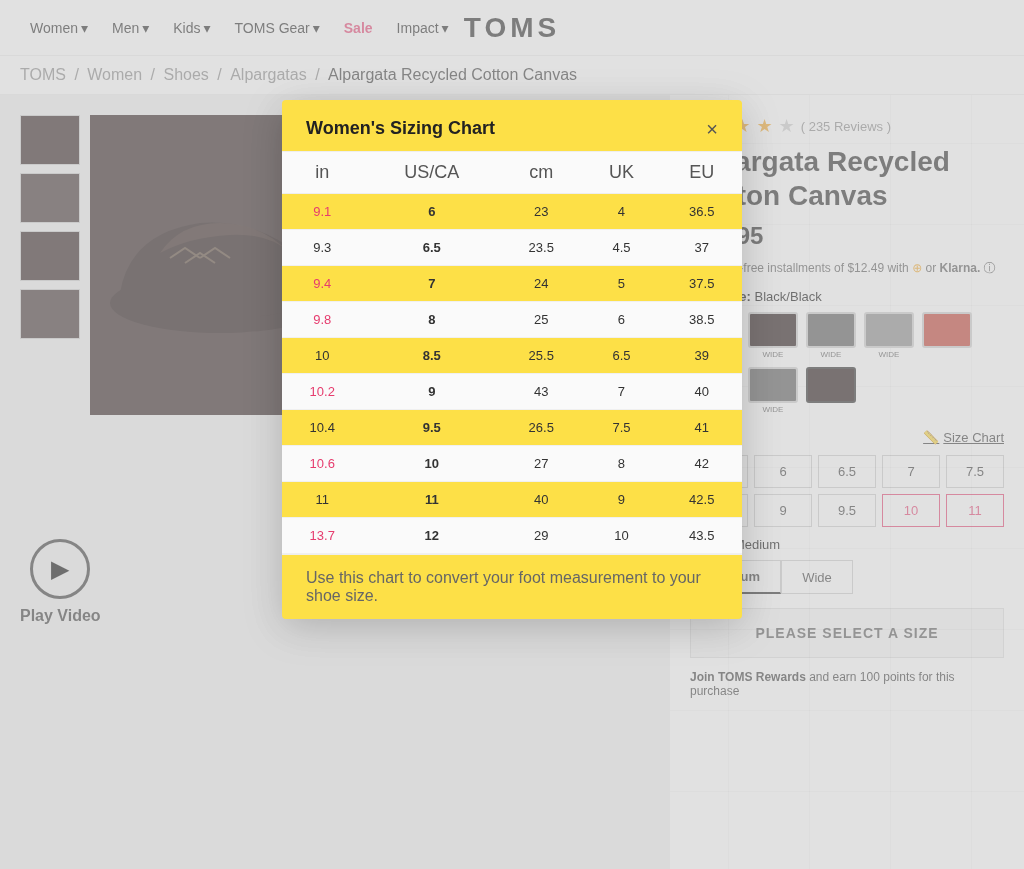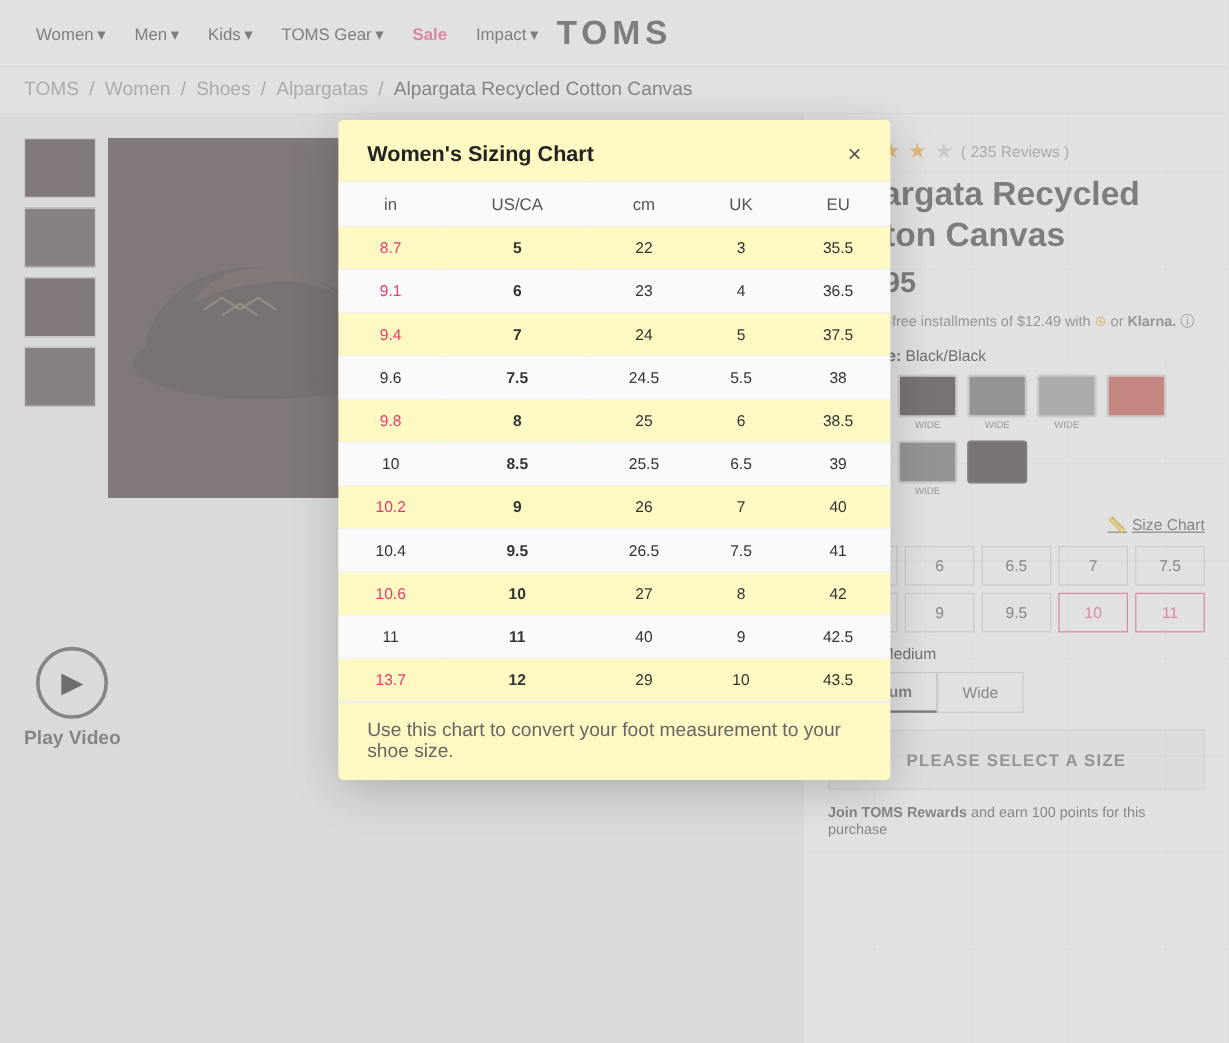"Women's Sizing Chart" .modal { background: #fef9c3 -> #fde047 }
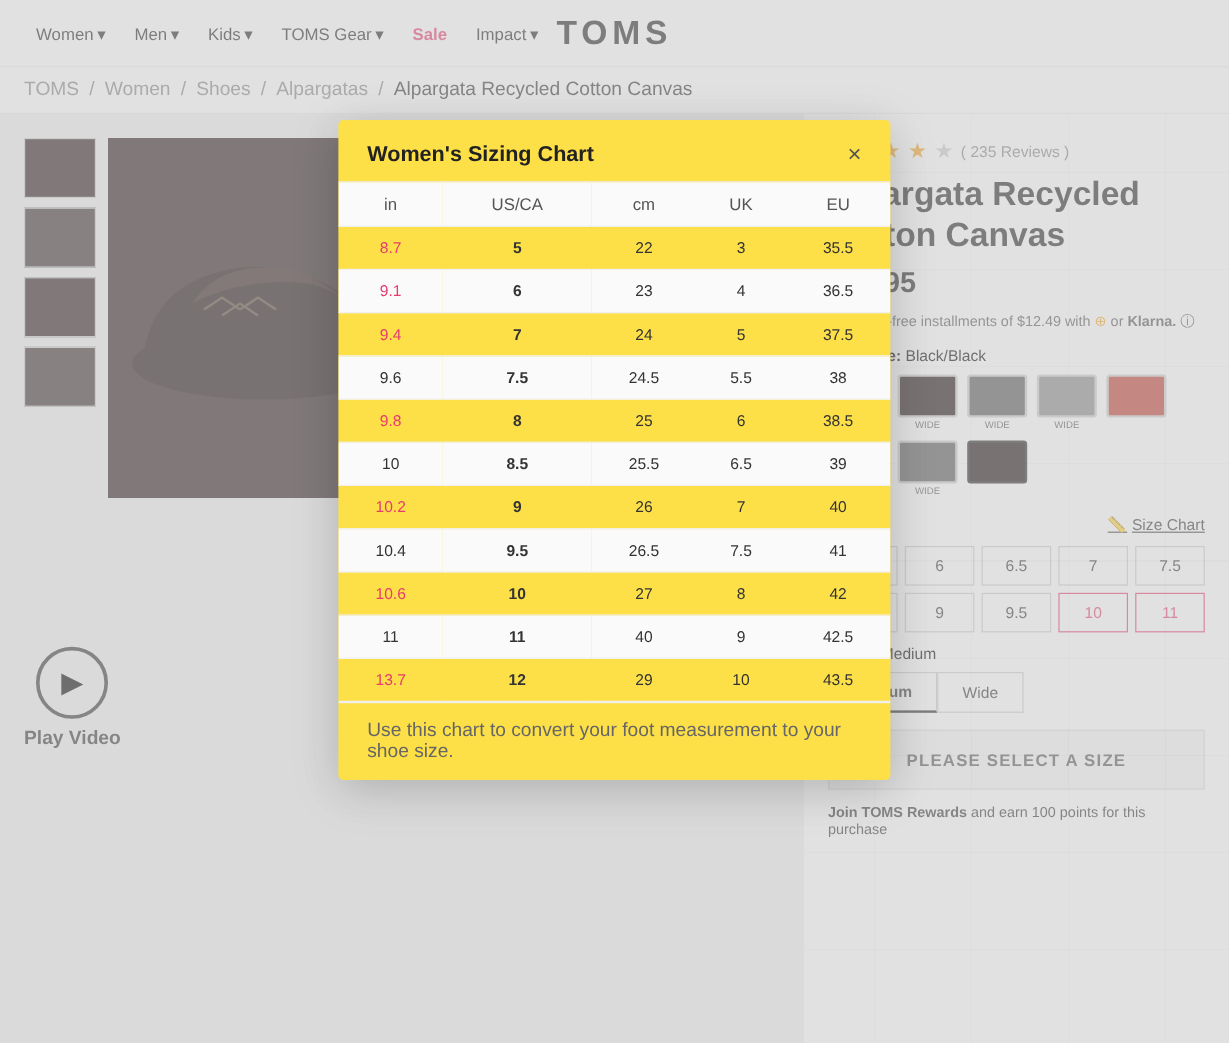"in" .modal-table th { font-size: 14px -> 18px }
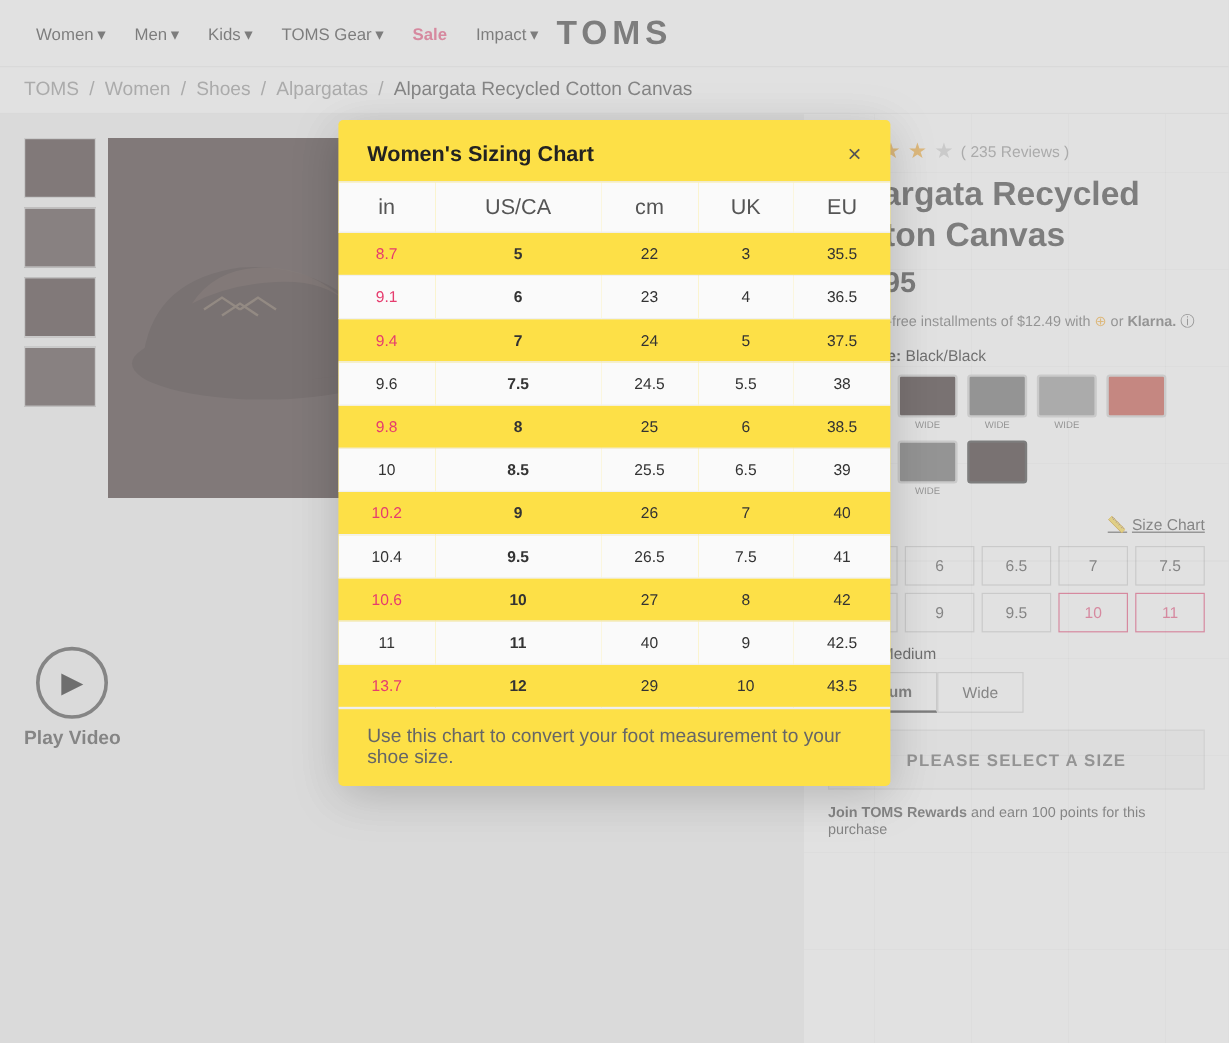"8.7" tr { html: <tr> <td>8.7</td> <td>5</td> <td>22</td> <td>3</td> <td>35.5</td> </tr> -> none }
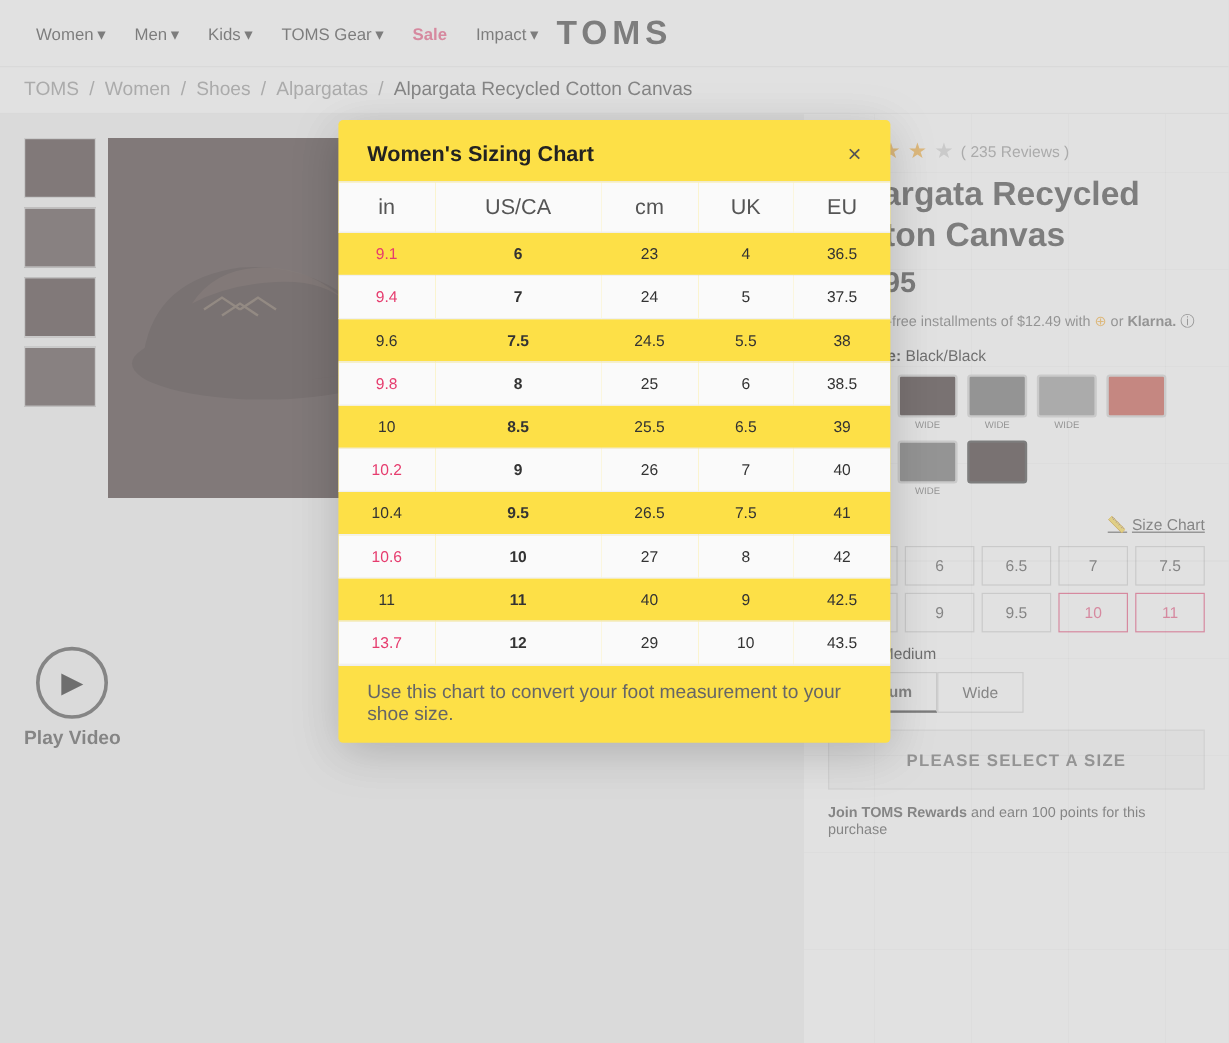"9.3" tr { html: none -> <tr> <td>9.3</td> <td>6.5</td> <td>23.5</td> <td>4.5</td> <td>37</td> </tr> }
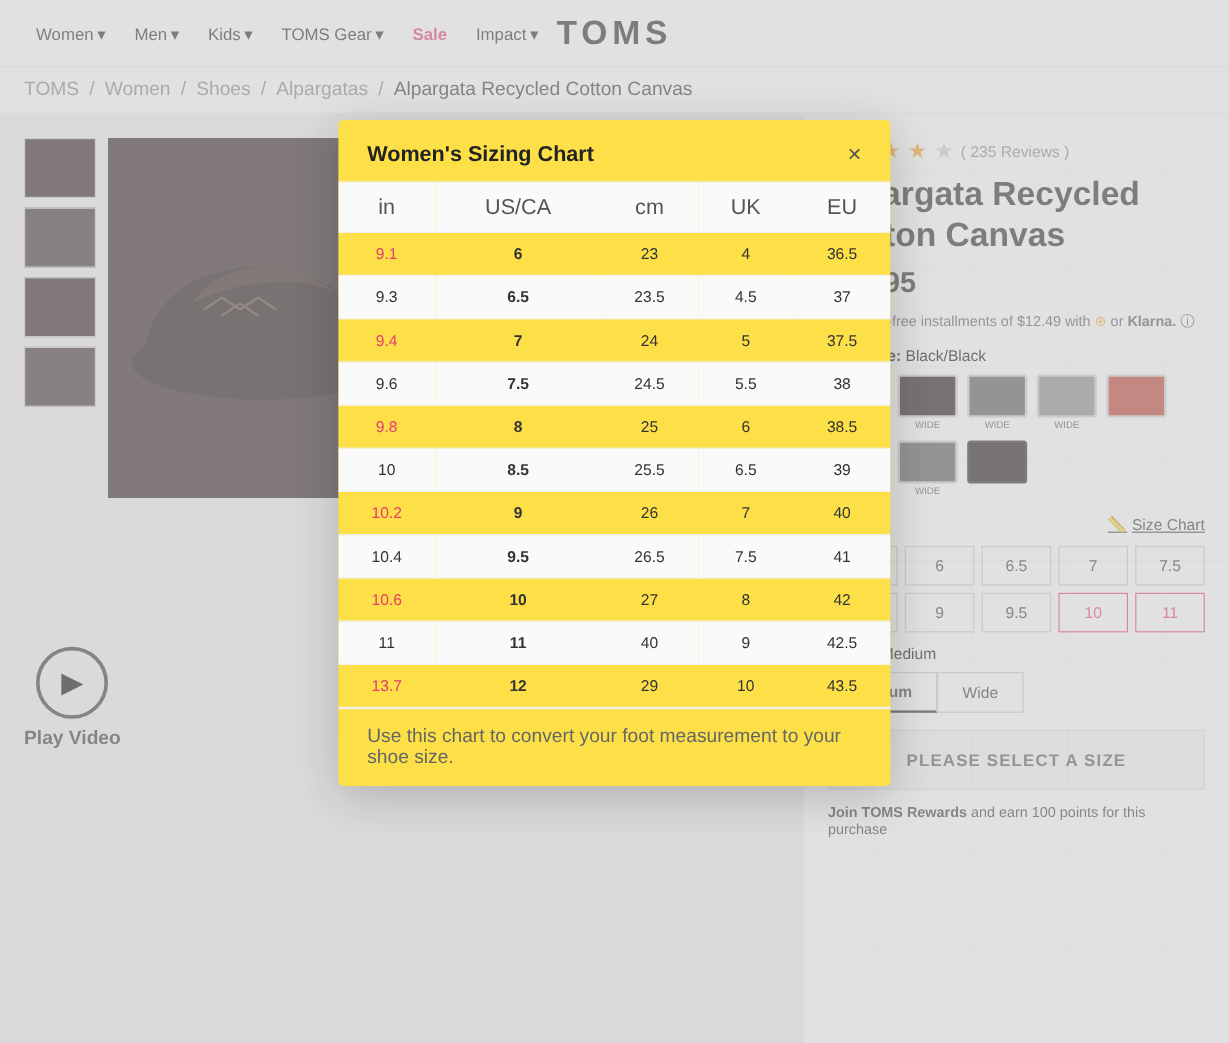"9.6" tr { html: <tr> <td>9.6</td> <td>7.5</td> <td>24.5</td> <td>5.5</td> <td>38</td> </tr> -> none }
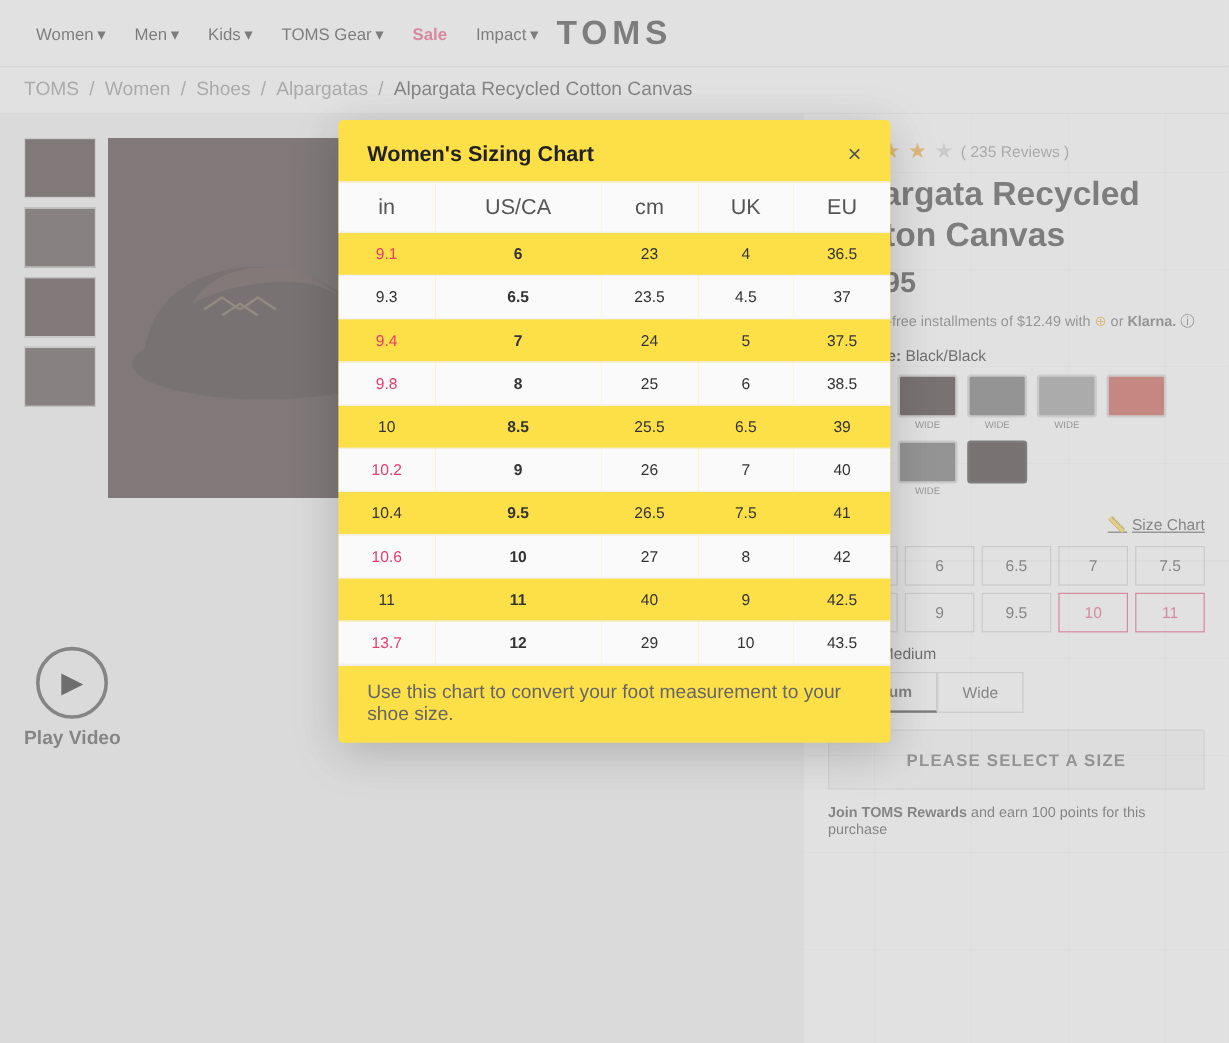"26" td { text: 26 -> 43 }
